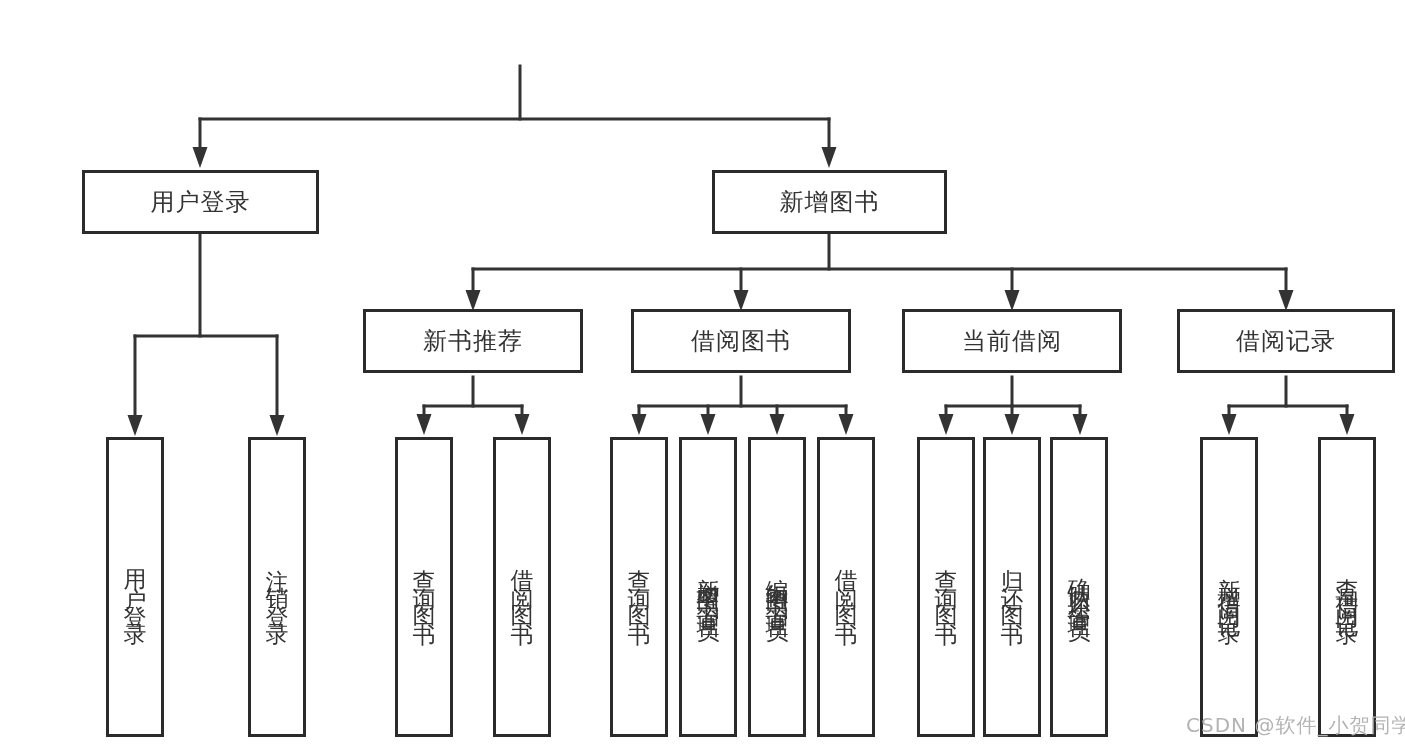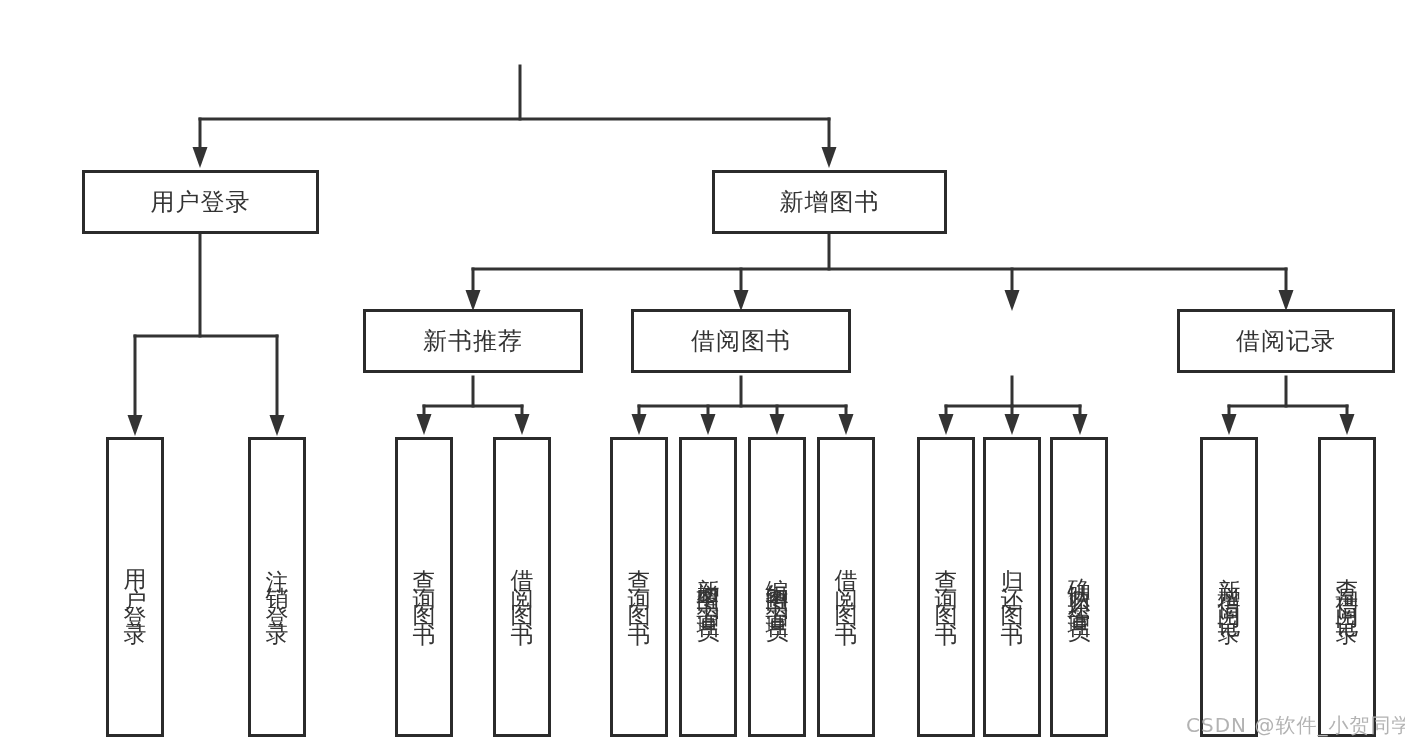"当前借阅" div.box { html: none -> <div> <span>当前借阅</span> </div> }
